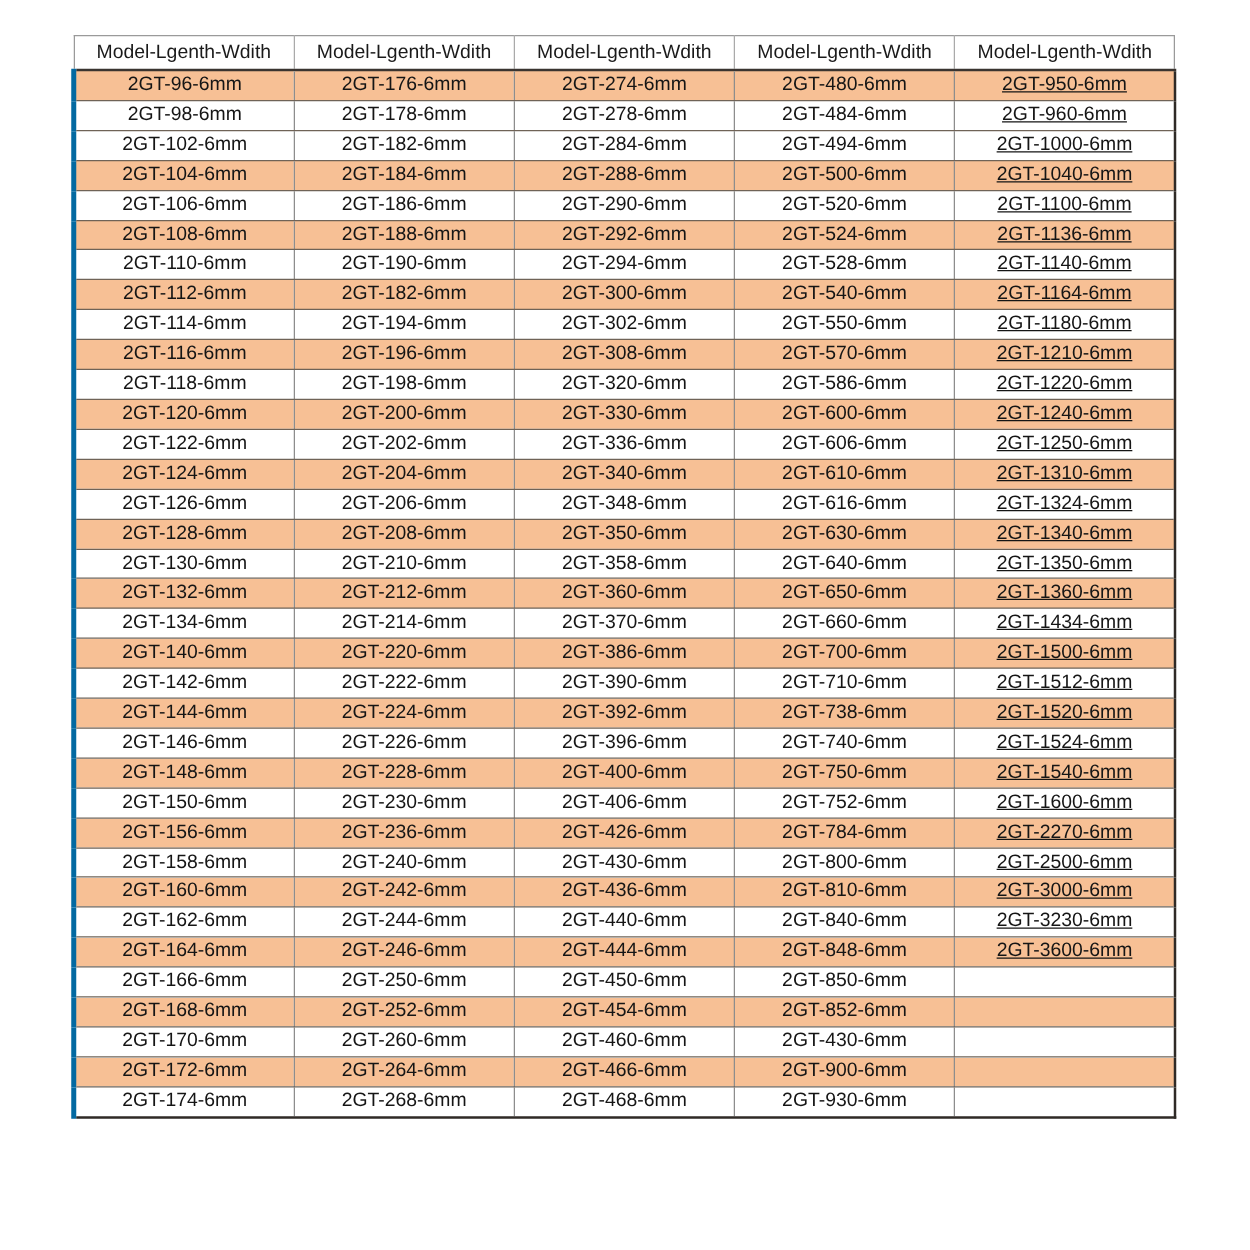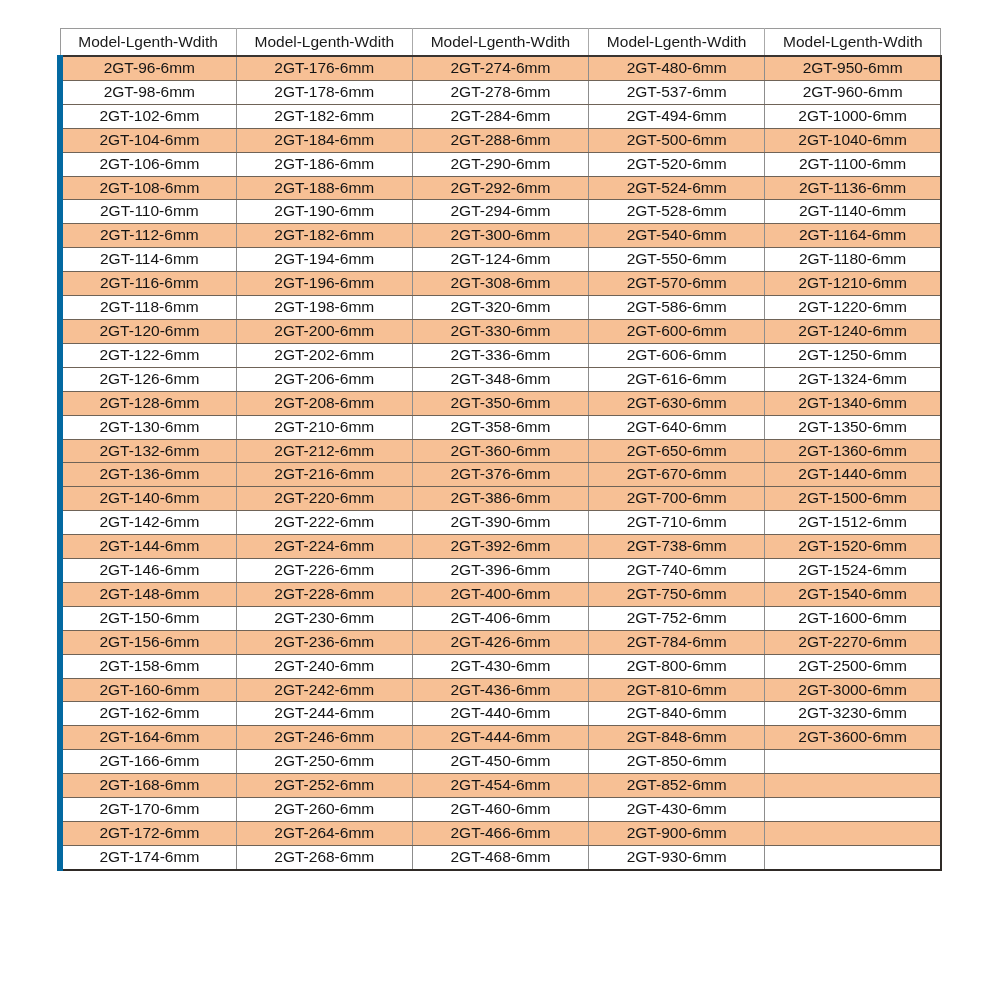"2GT-96-6mm" table.spec-table td:first-child { border-left: 6px solid #0369a1 -> 4px solid #0369a1 }
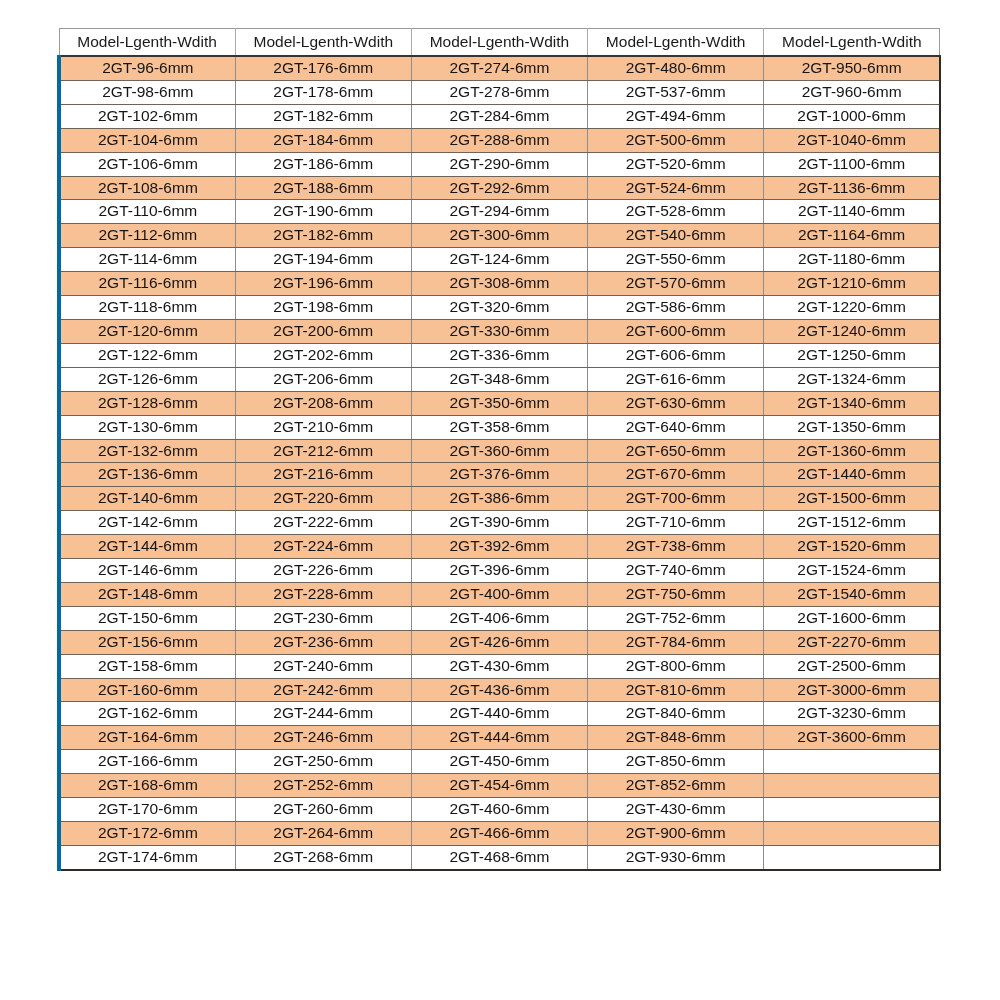"2GT-950-6mm" table.spec-table td:last-child { text-decoration: none -> underline }
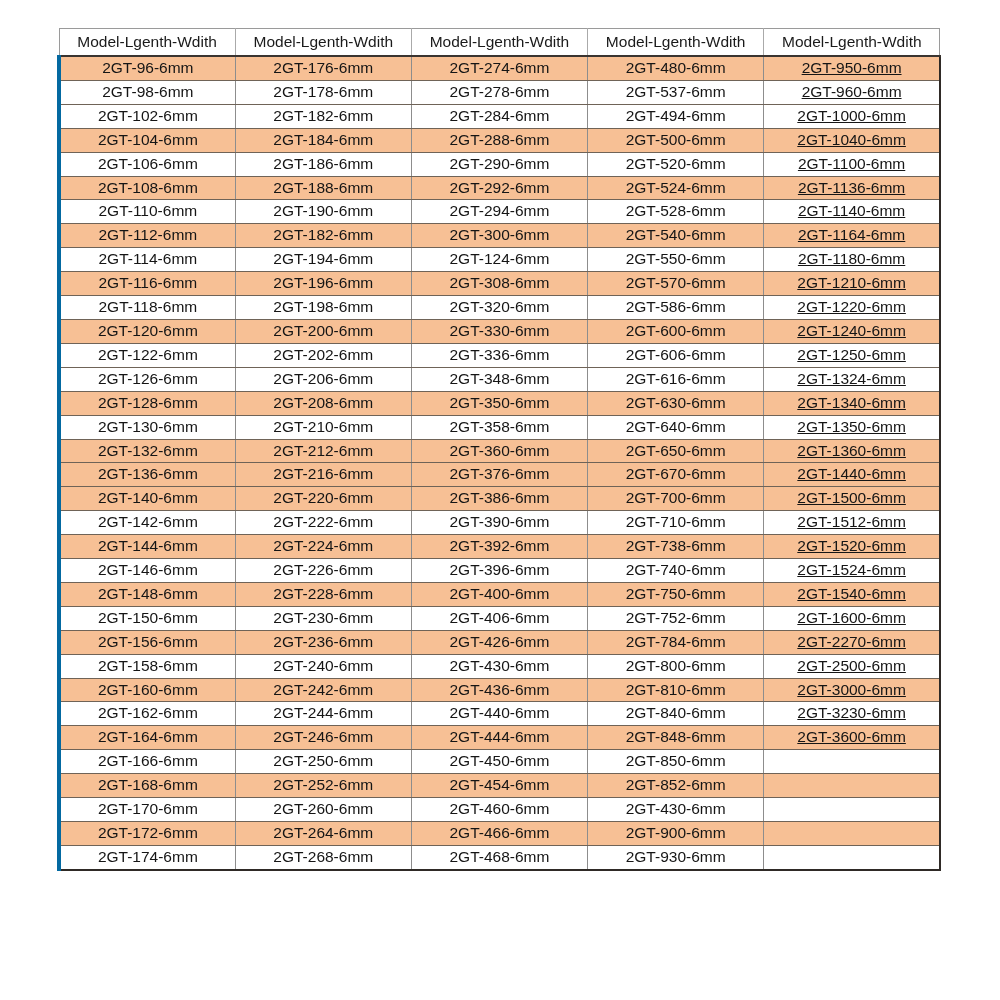"2GT-537-6mm" td.model-cell { text: 2GT-537-6mm -> 2GT-484-6mm }
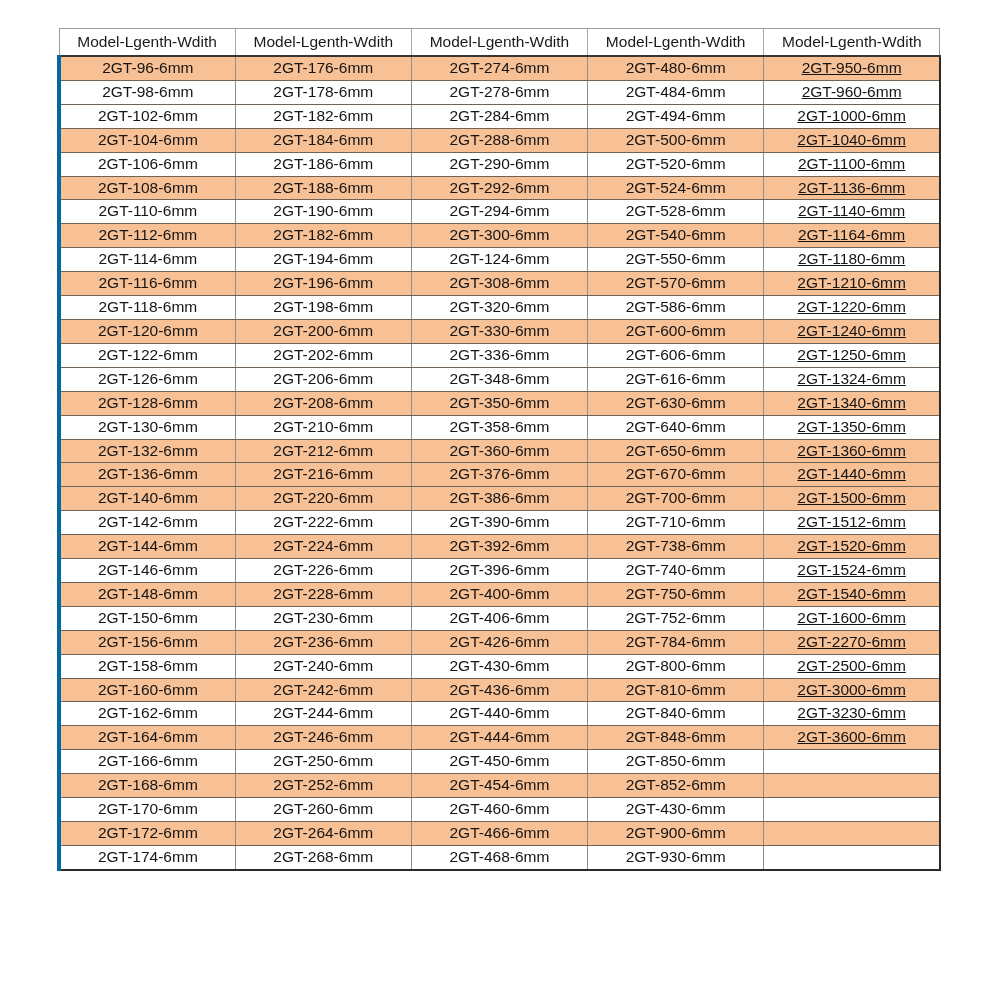"2GT-124-6mm" td.model-cell { text: 2GT-124-6mm -> 2GT-302-6mm }
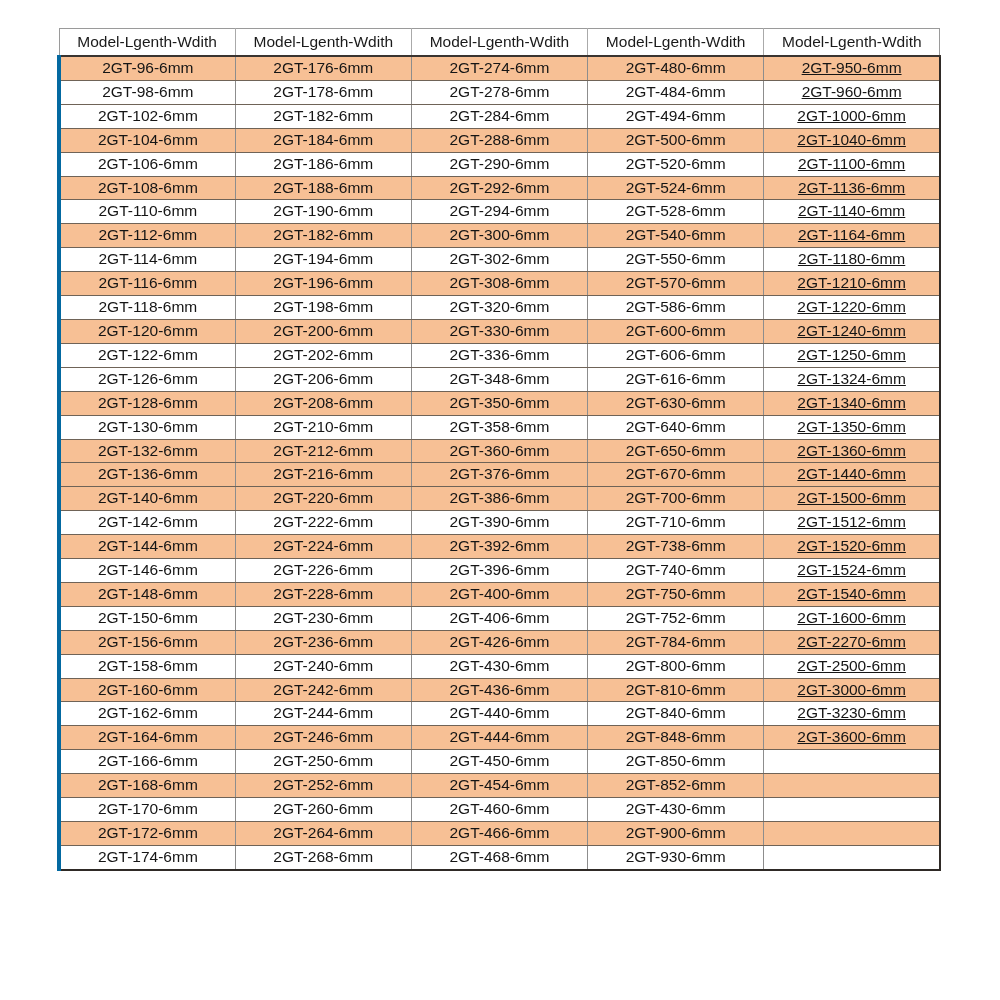"2GT-124-6mm" tr.shaded { html: none -> <tr> <td>2GT-124-6mm</td> <td>2GT-204-6mm</td> <td>2GT-340-6mm</td> <td>2GT-610-6mm</td> <td>2GT-1310-6mm</td> </tr> }
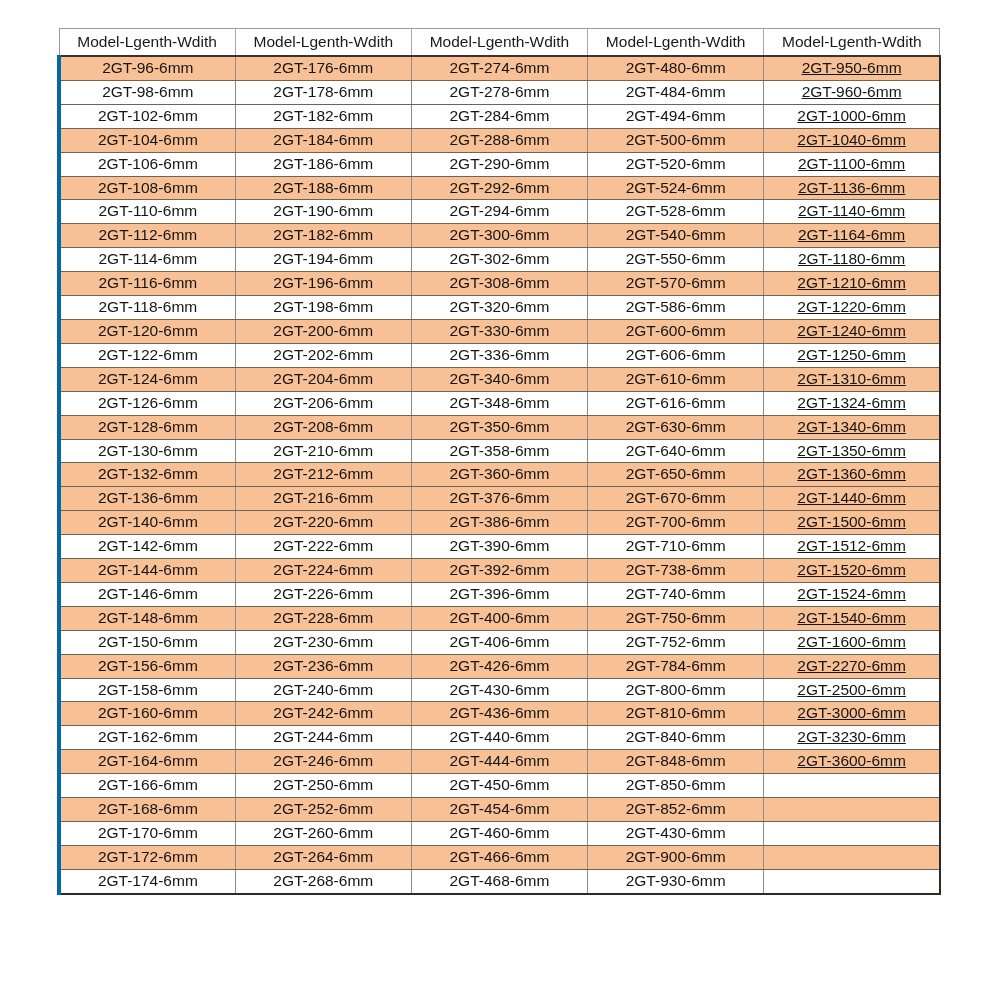"2GT-134-6mm" tr.plain { html: none -> <tr> <td>2GT-134-6mm</td> <td>2GT-214-6mm</td> <td>2GT-370-6mm</td> <td>2GT-660-6mm</td> <td>2GT-1434-6mm</td> </tr> }
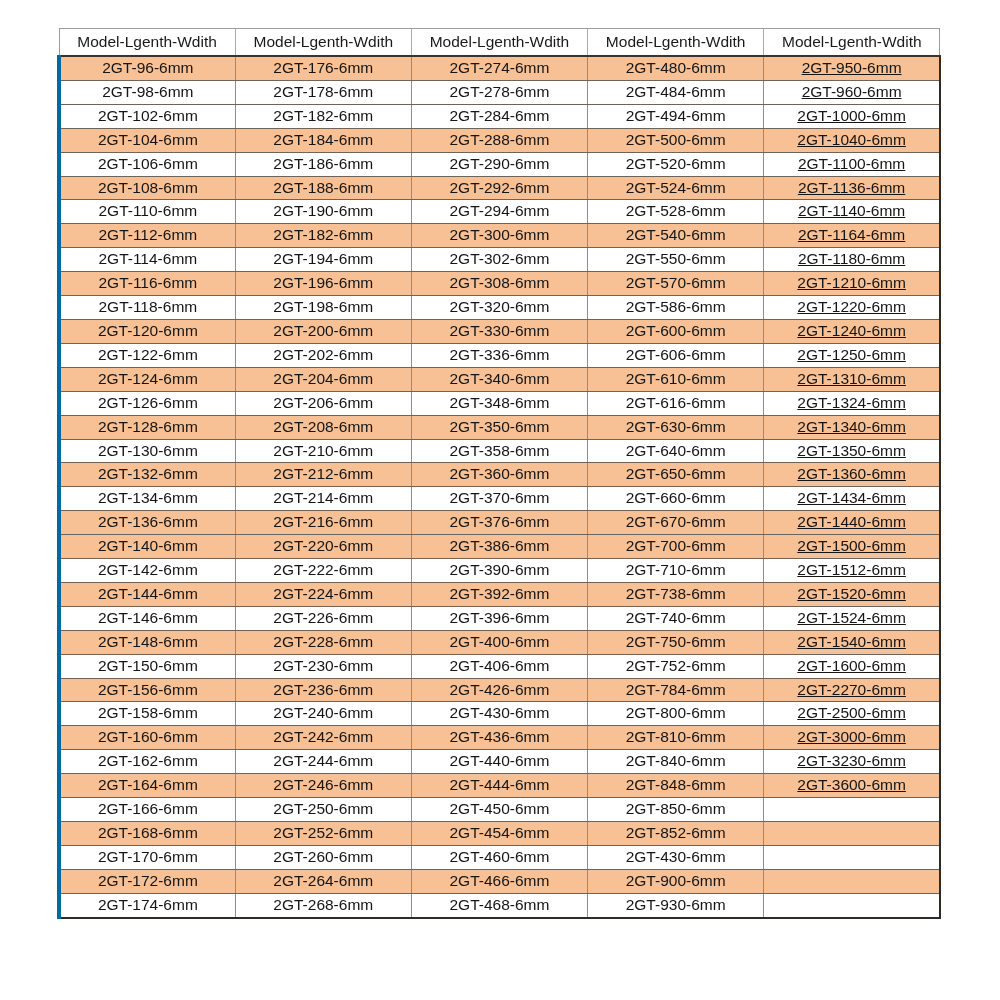"2GT-136-6mm" tr.shaded { html: <tr> <td>2GT-136-6mm</td> <td>2GT-216-6mm</td> <td>2GT-376-6mm</td> <td>2GT-670-6mm</td> <td>2GT-1440-6mm</td> </tr> -> none }
